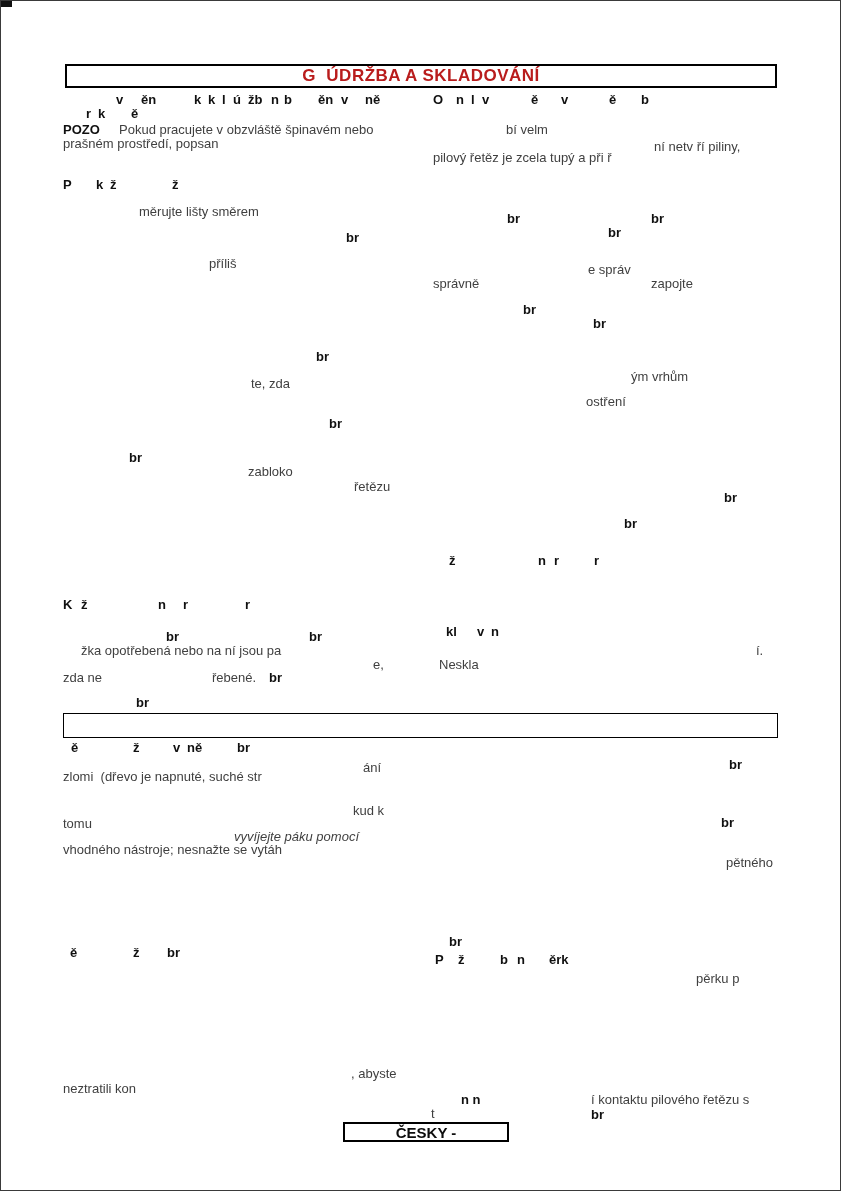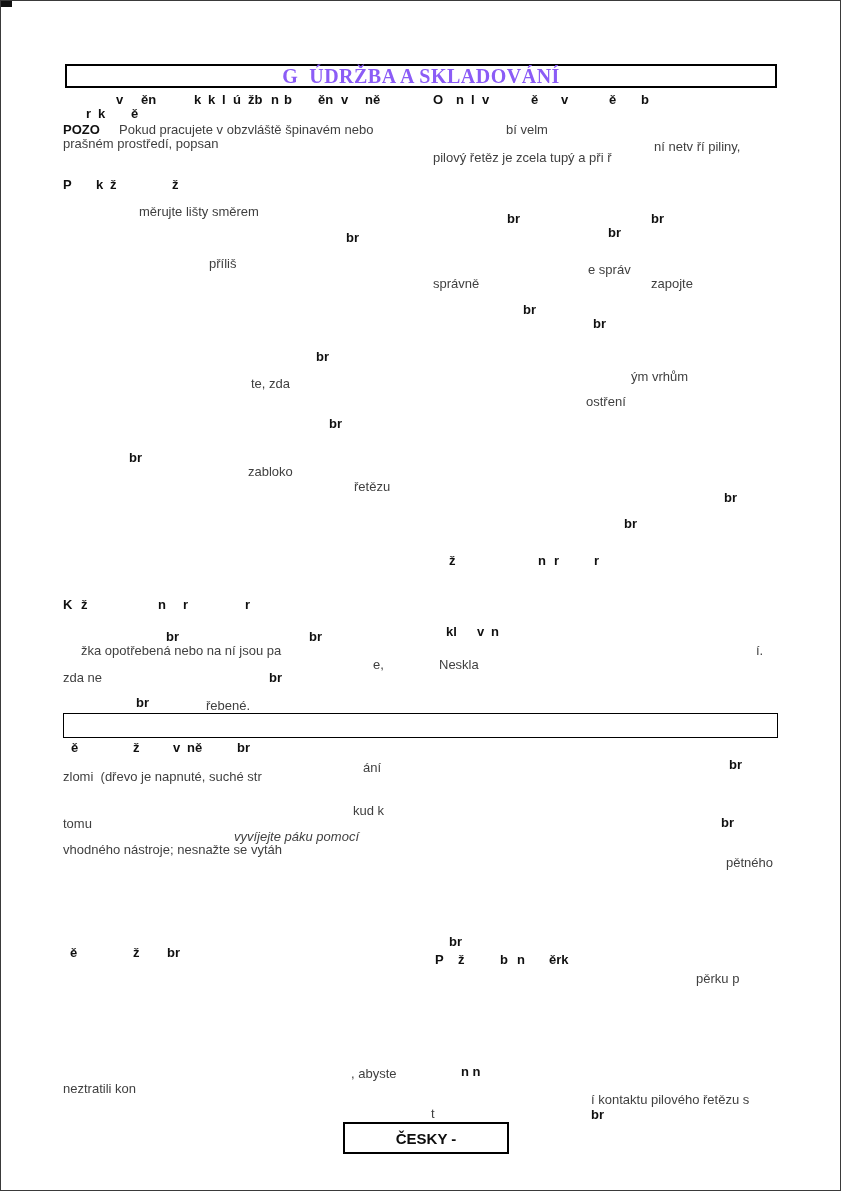"G ÚDRŽBA A SKLADOVÁNÍ" .title-box span { color: #8b5cf6 -> #b91c1c; font-family: Liberation Serif, serif -> none; font-size: 20px -> 17px }
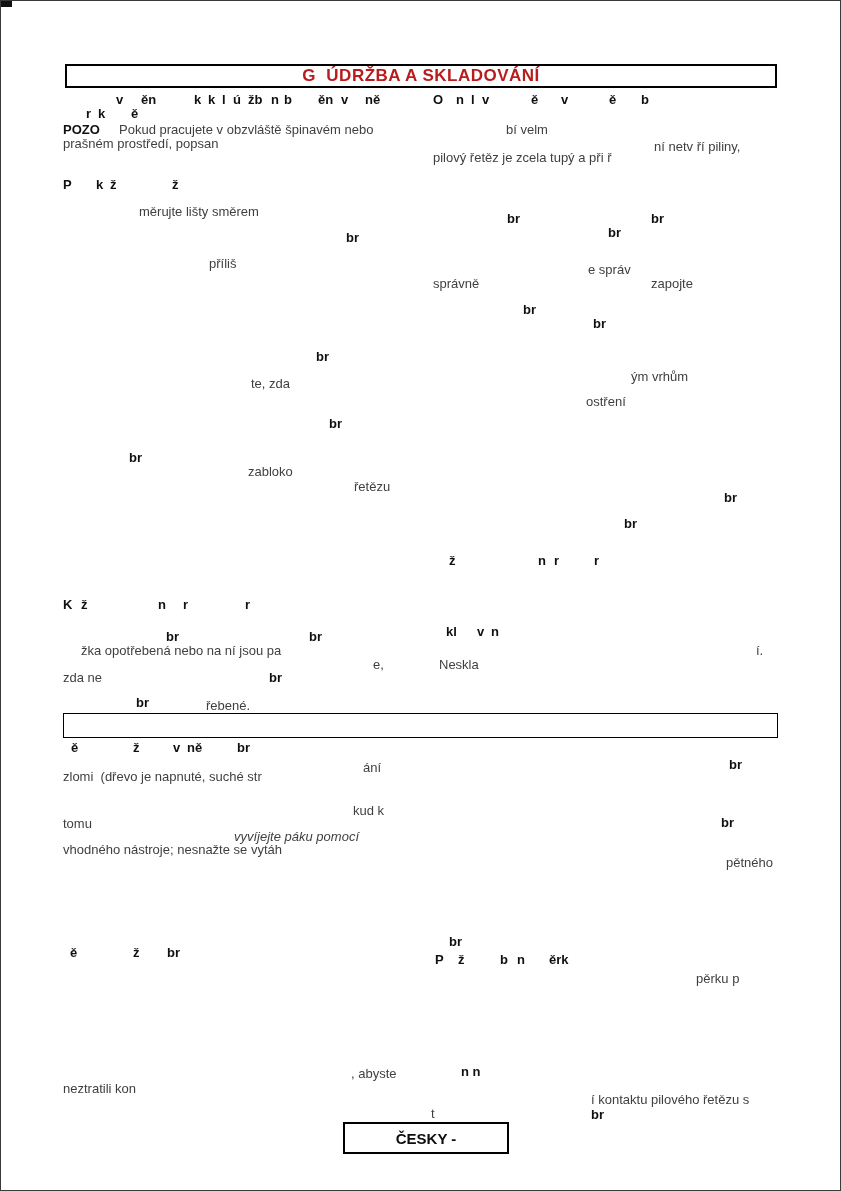"řebené." span.frag { left: 205px -> 211px; margin-top: 28px -> none }
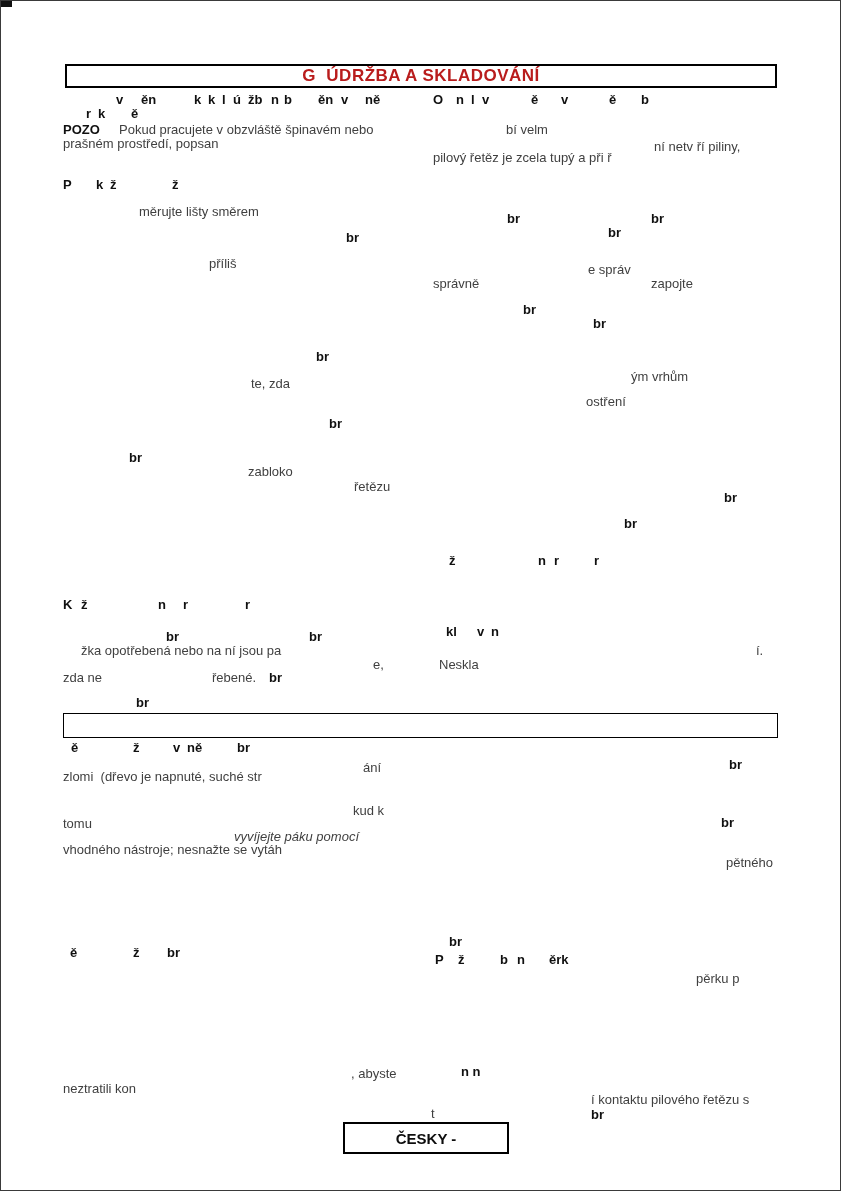"n n" span.frag { top: 1064px -> 1092px }
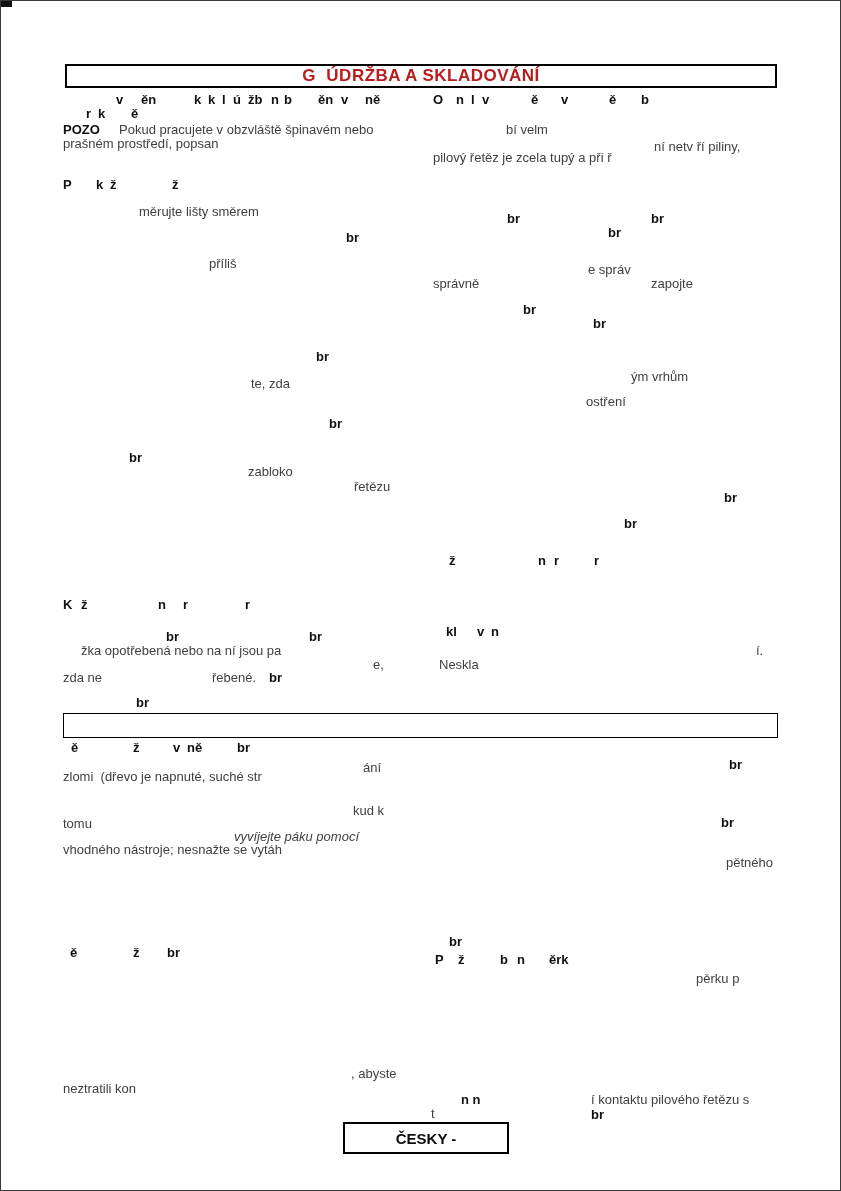"ČESKY -" .footer-box { height: 32px -> 20px }
